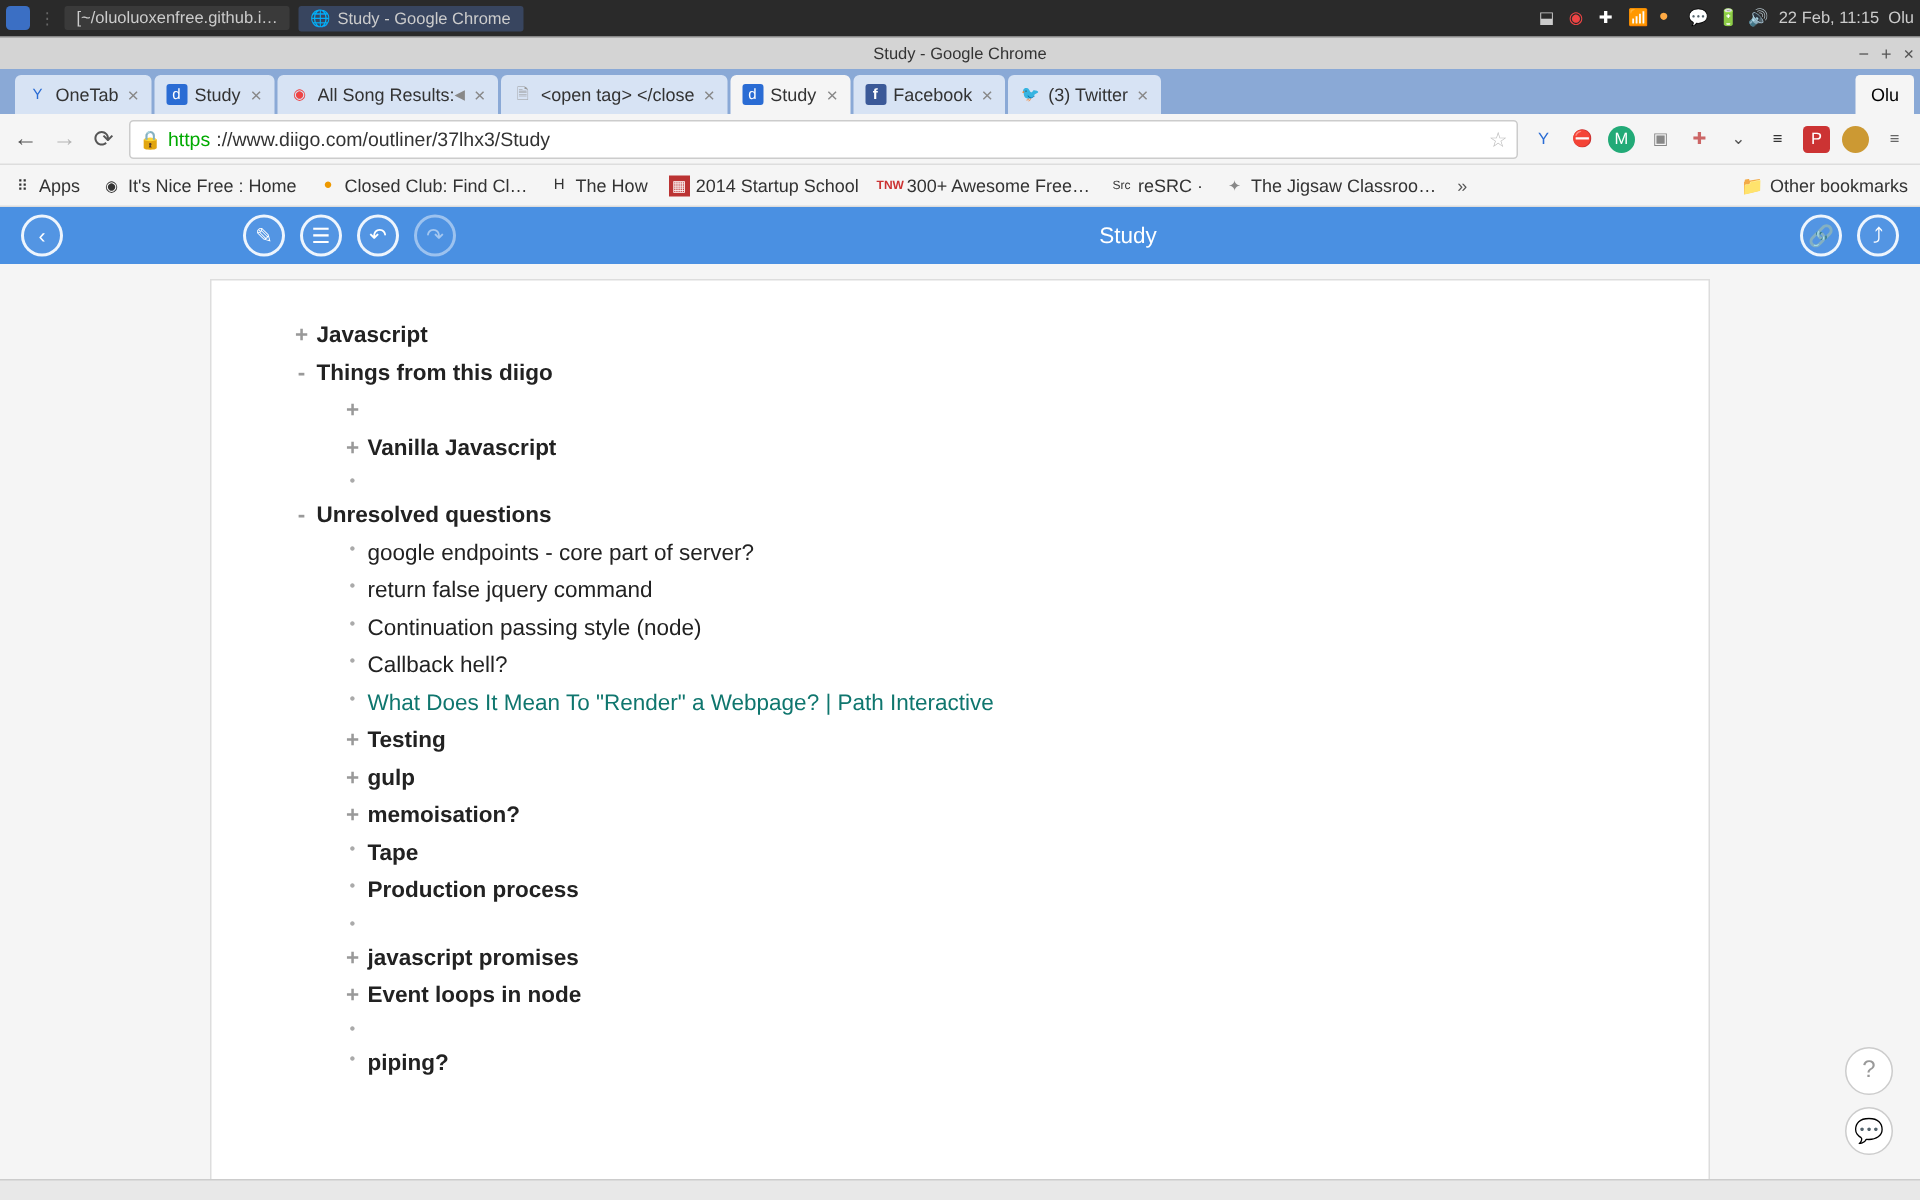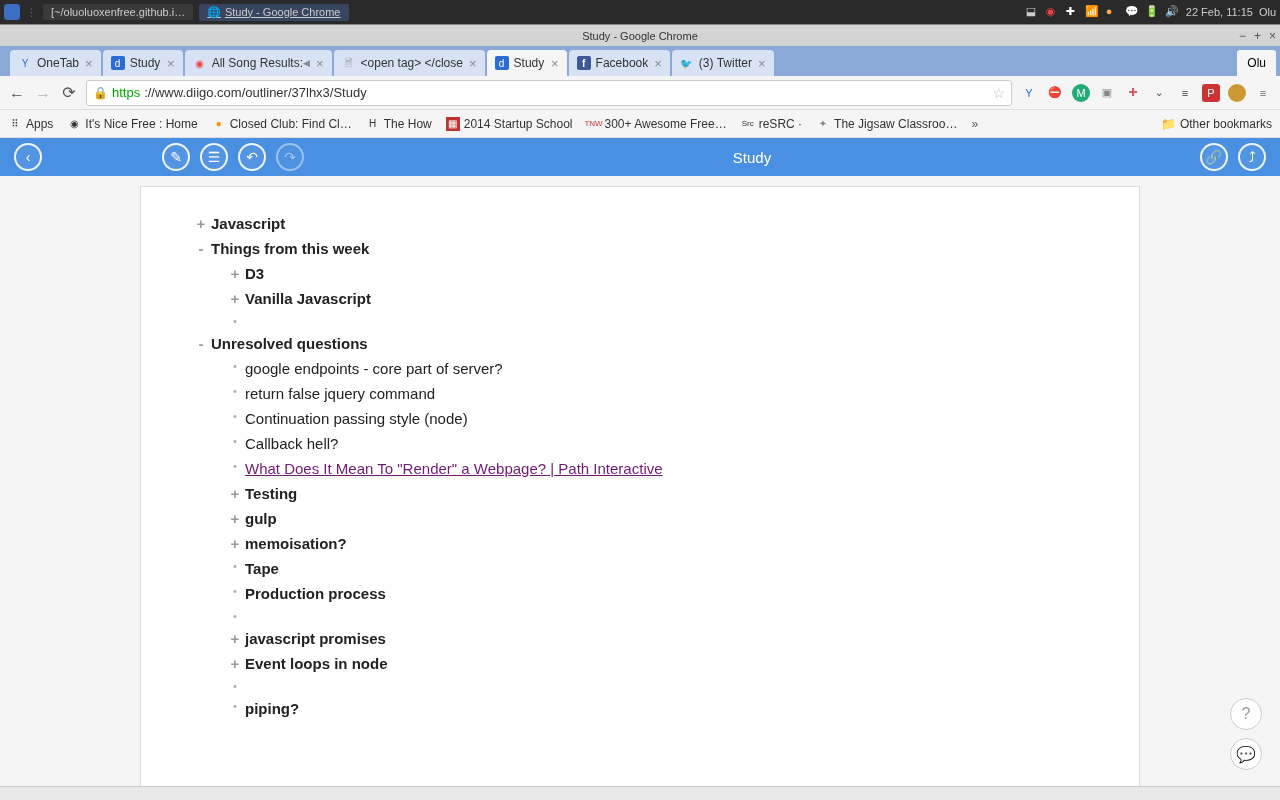"🌐 Study - Google Chrome" .system-bar .task-active { text-decoration: underline -> none }
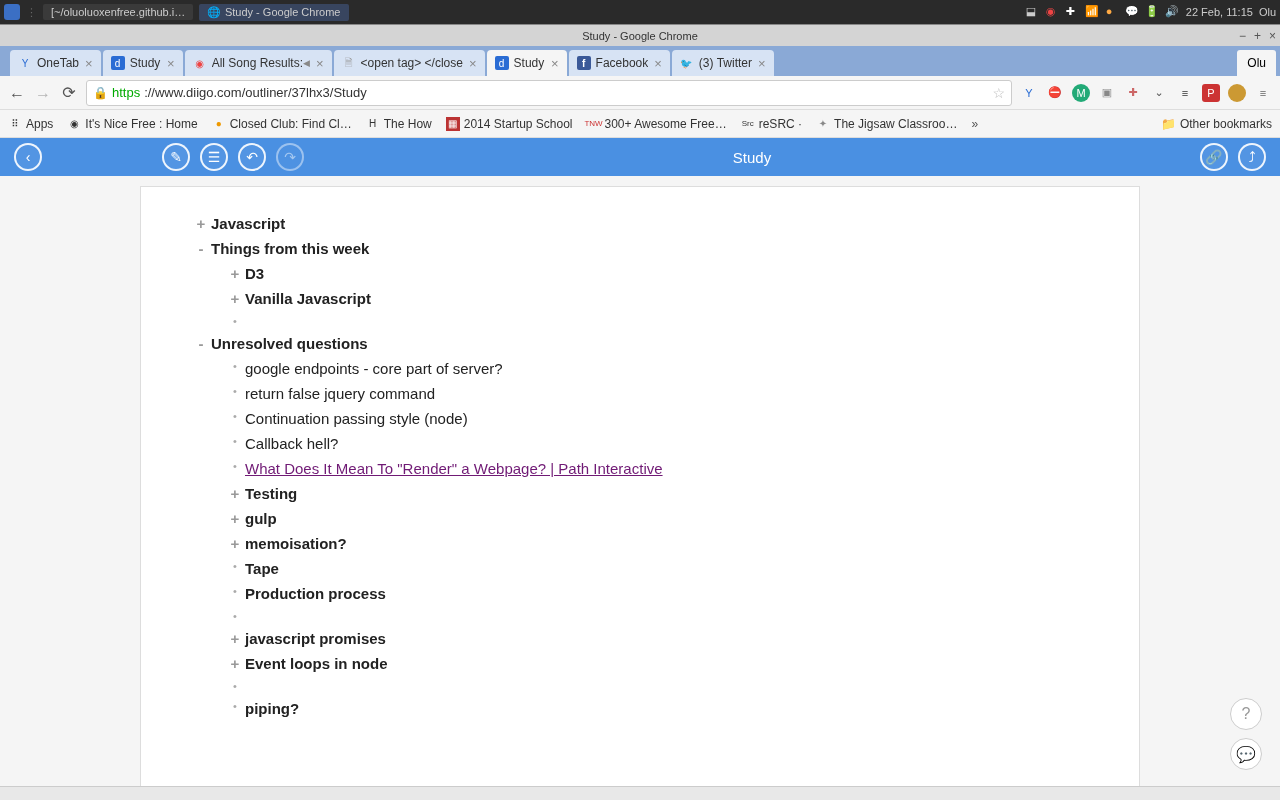"TNW" span.bm-ico { font-weight: none -> bold }
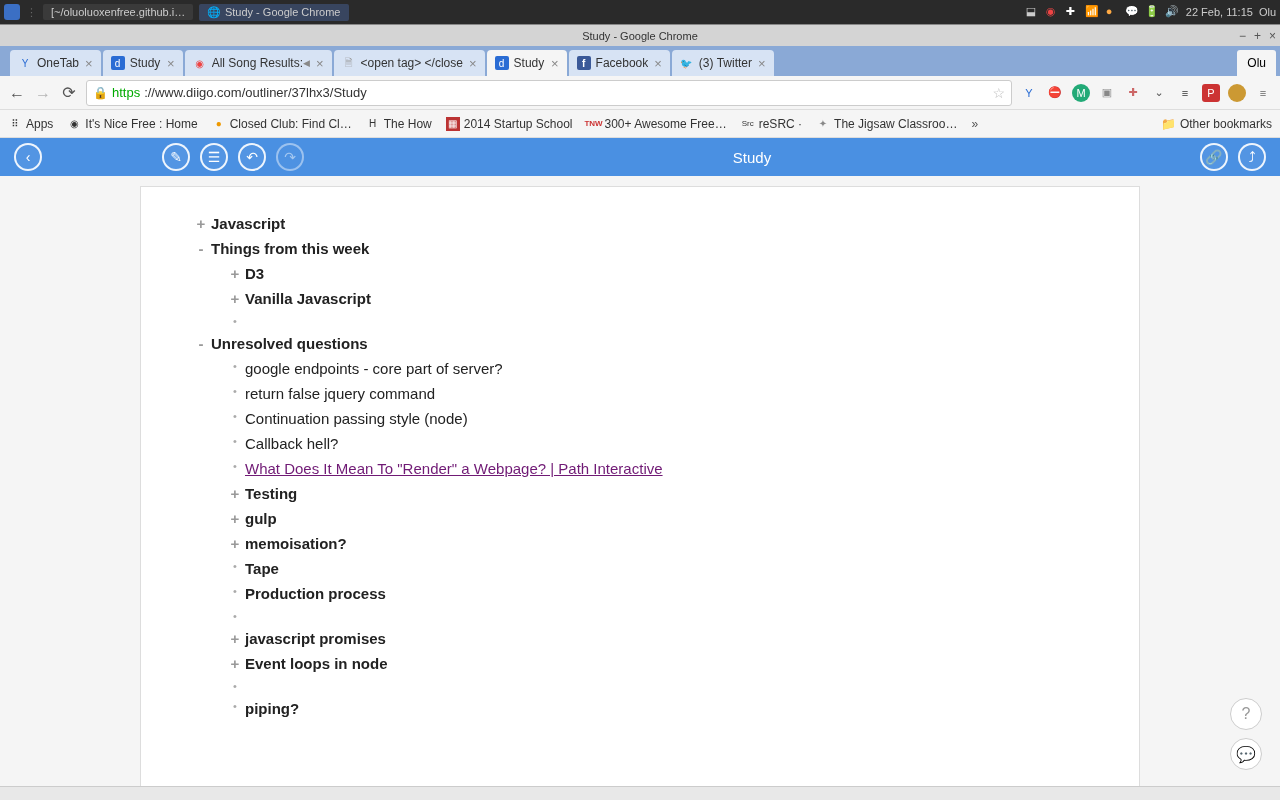"Things from this week" span.text { text: week -> diigo }
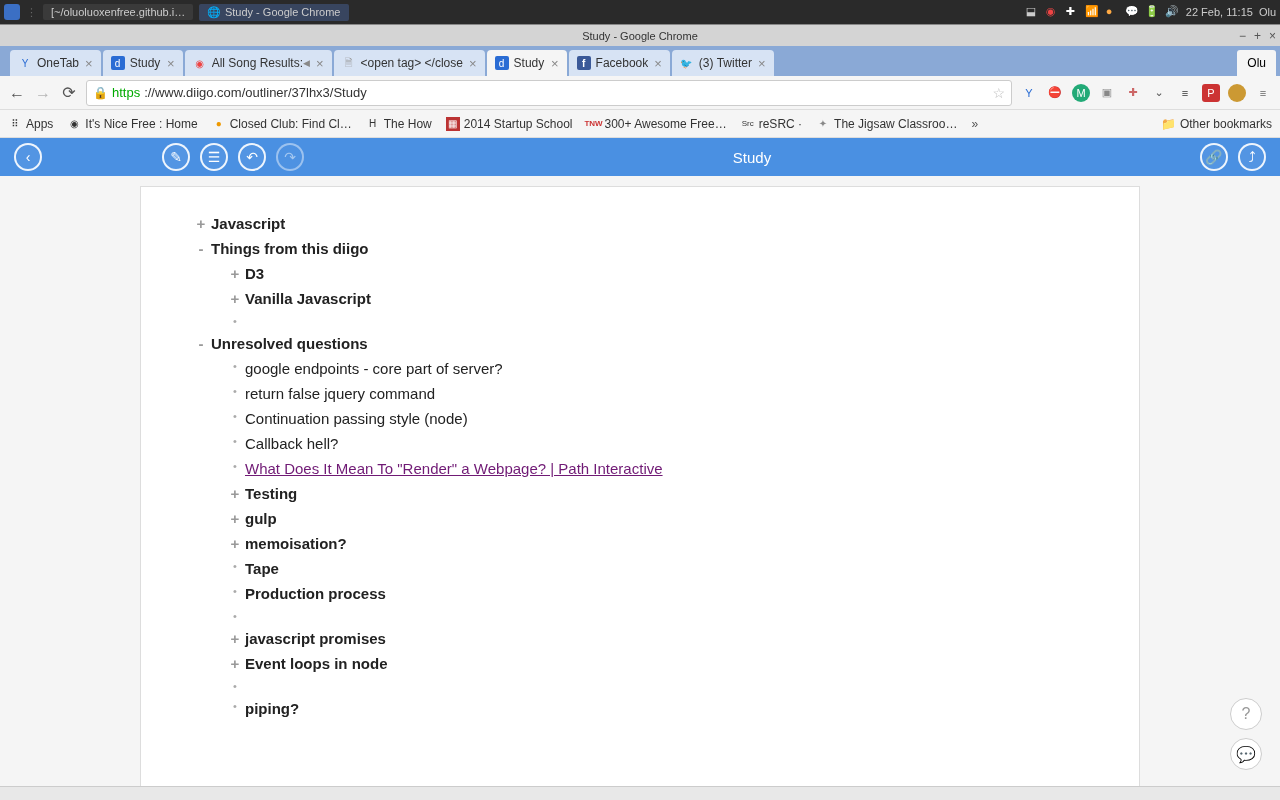"D3" span.text { html: <span>D3</span> -> none }
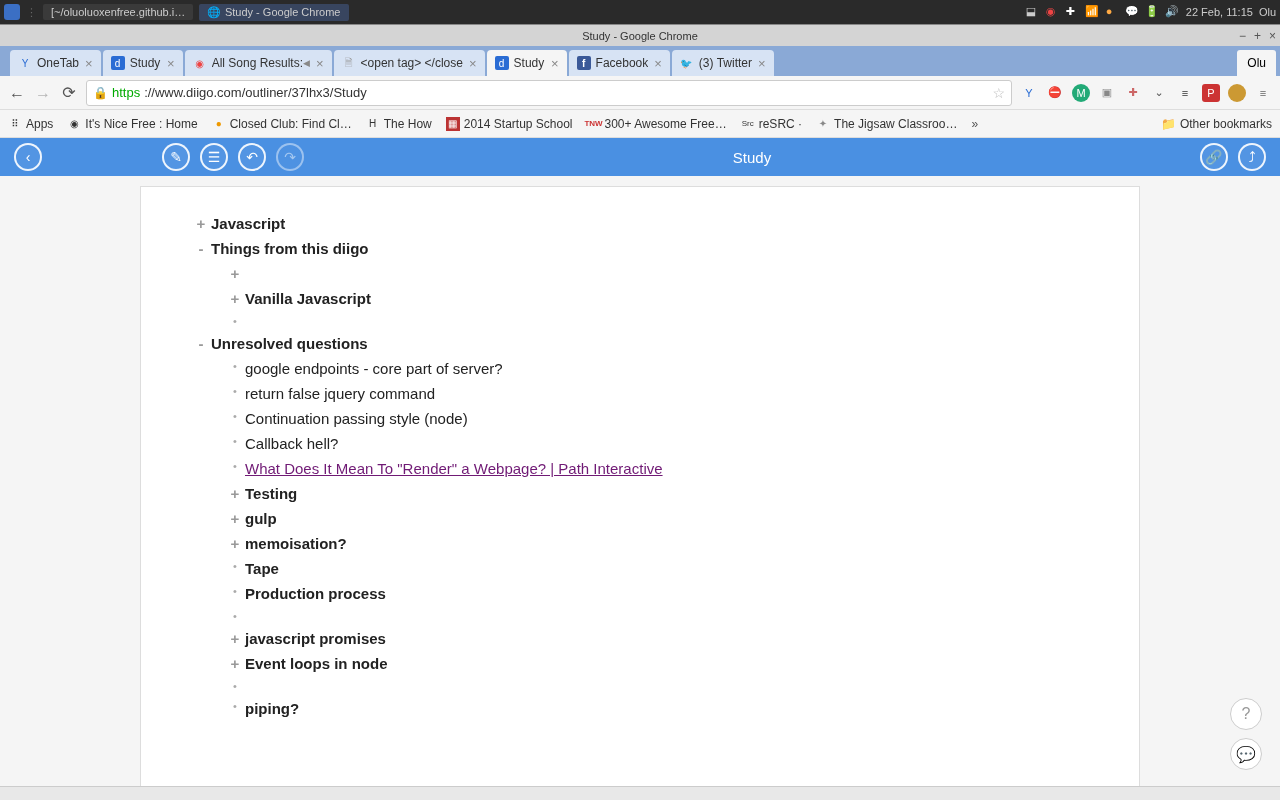"What Does It Mean To" .outline-row .text.link { color: #701a75 -> #0f766e; text-decoration: underline -> none }
